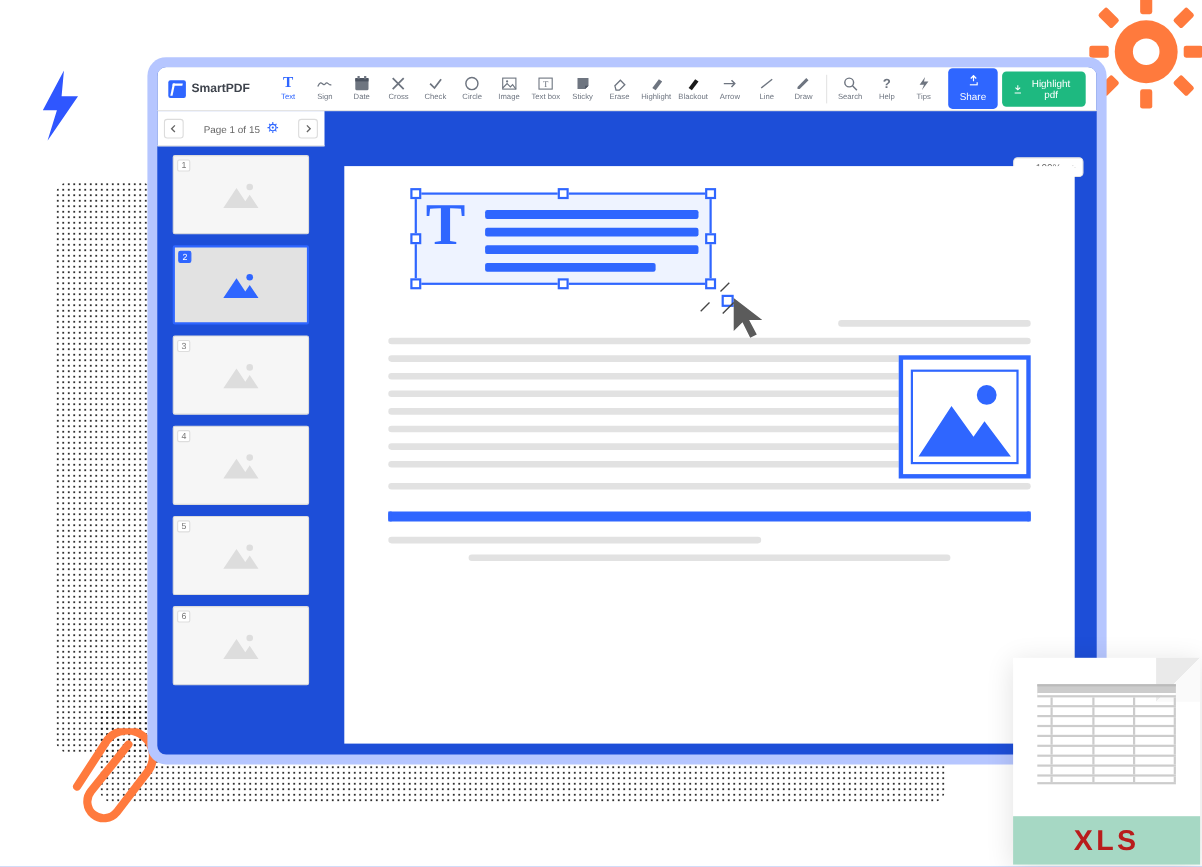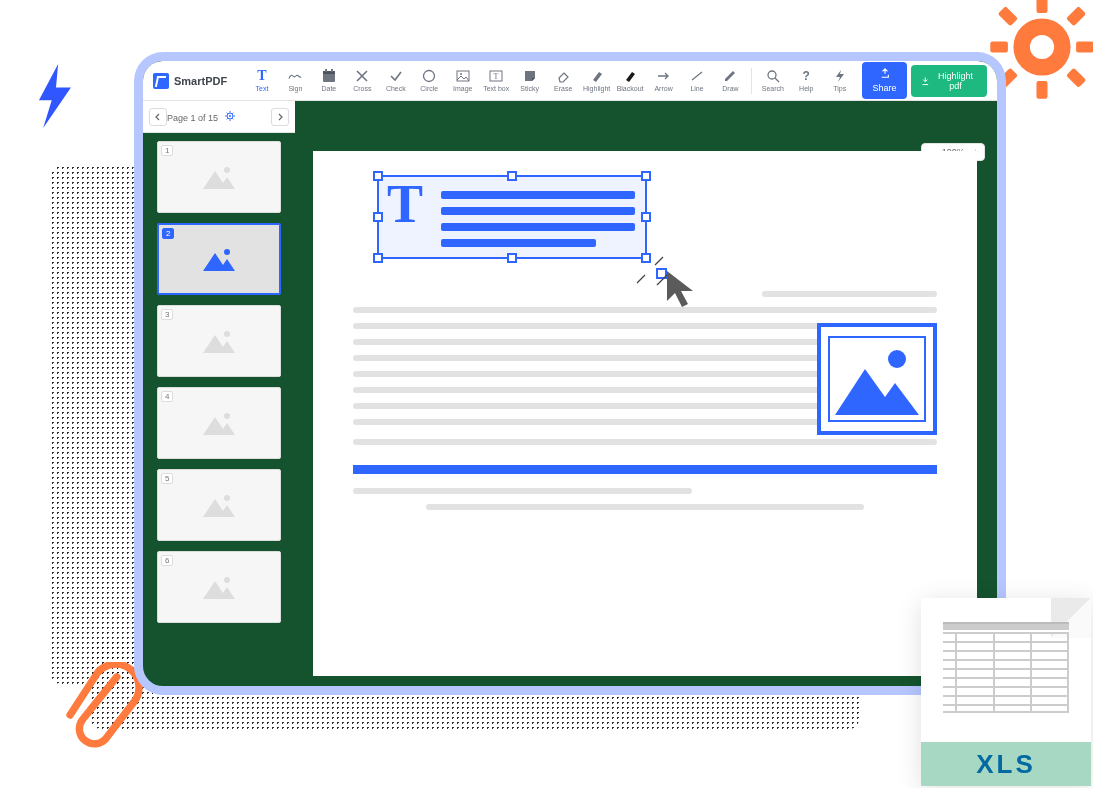"SmartPDF" .frame { background: #14532d -> #1d4ed8; border-radius: 28px -> 16px }
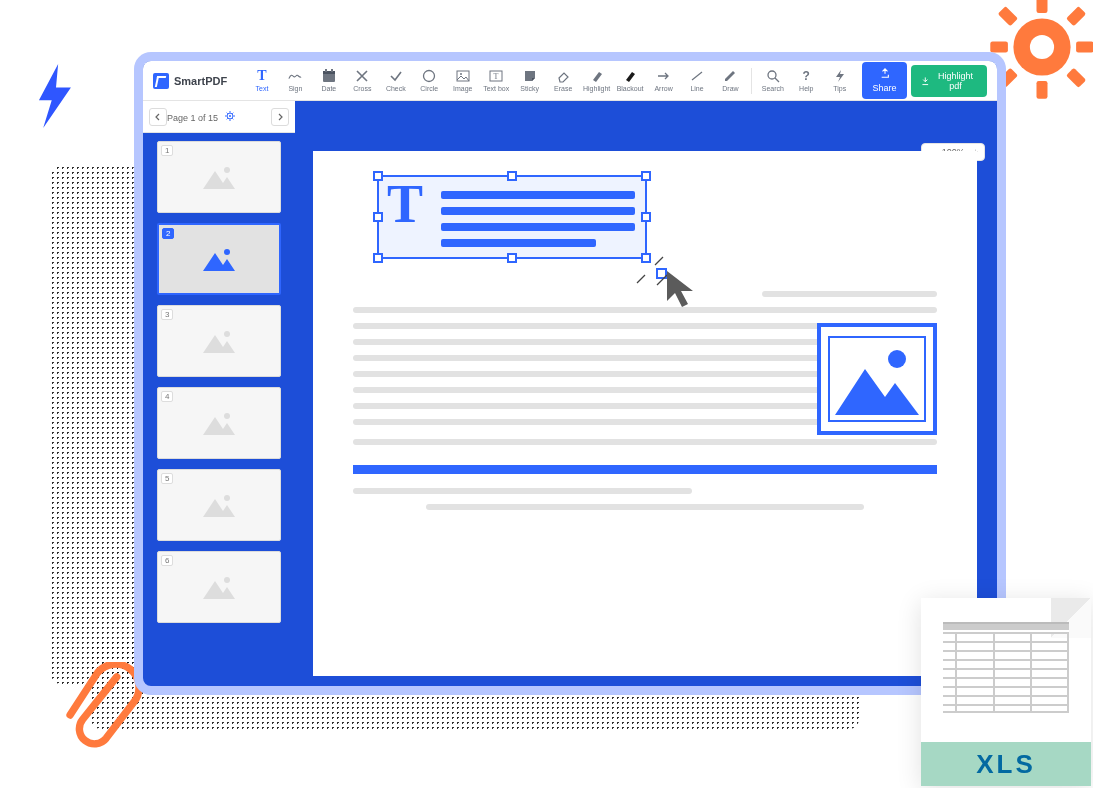"Page 1 of 15" .pageinfo { text-align: none -> center }
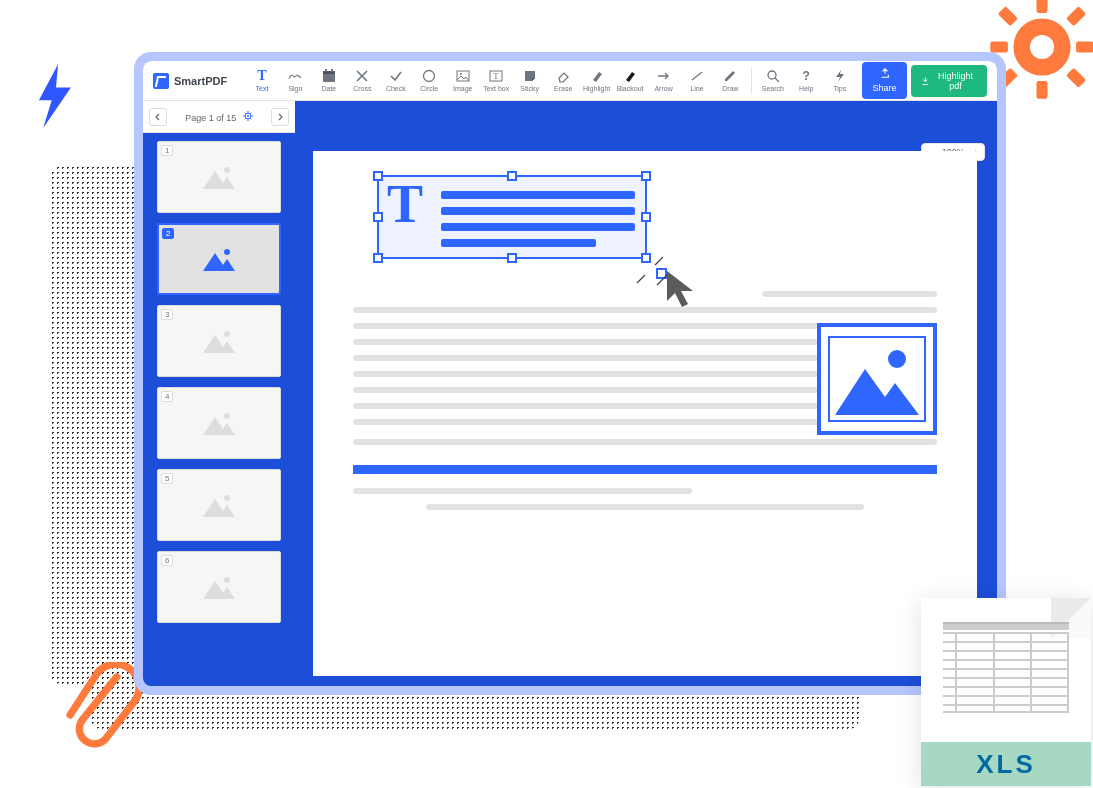"XLS" .xls-foot { color: #0369a1 -> #b91c1c }
